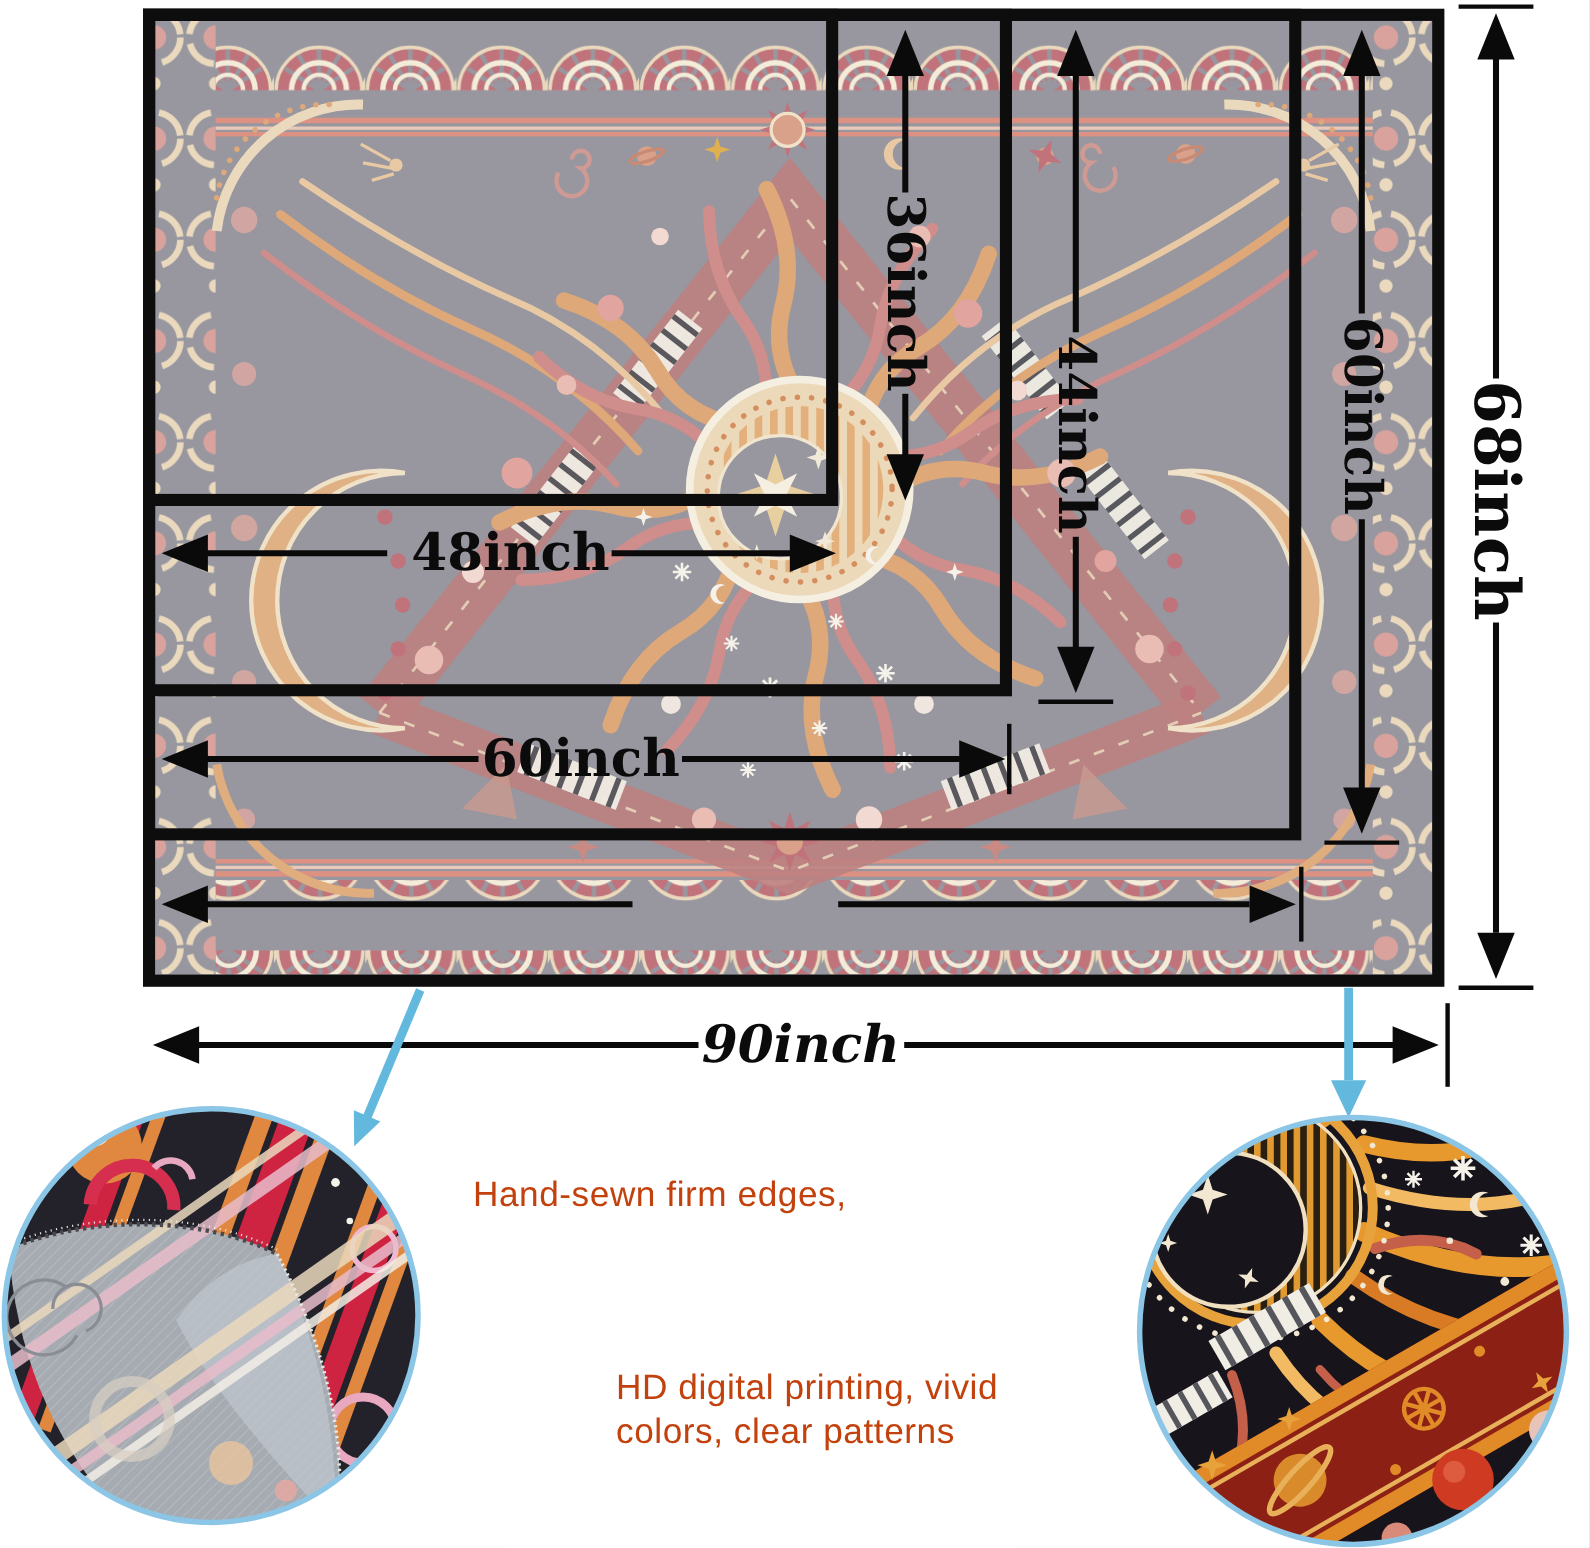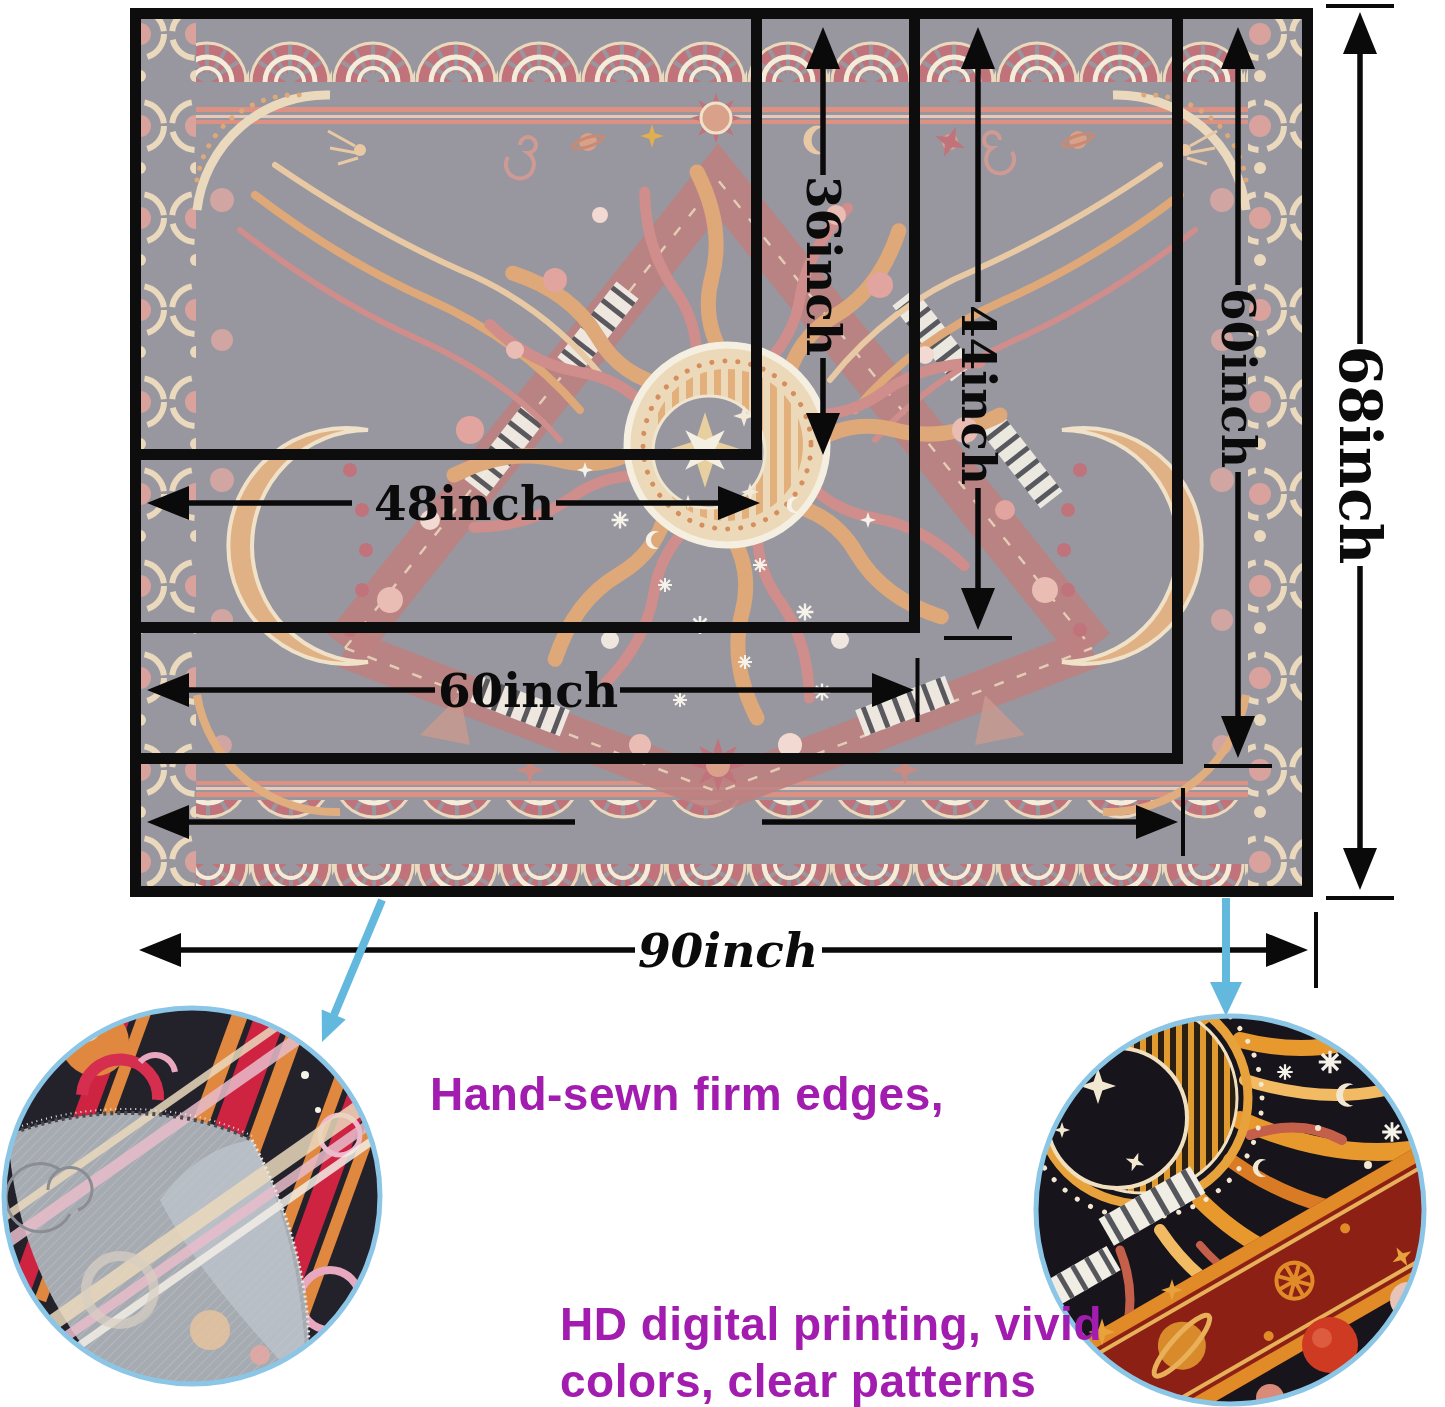"Hand-sewn firm edges," .feature-text { color: #a21caf -> #c2410c; font-size: 46px -> 32px; font-weight: bold -> none }
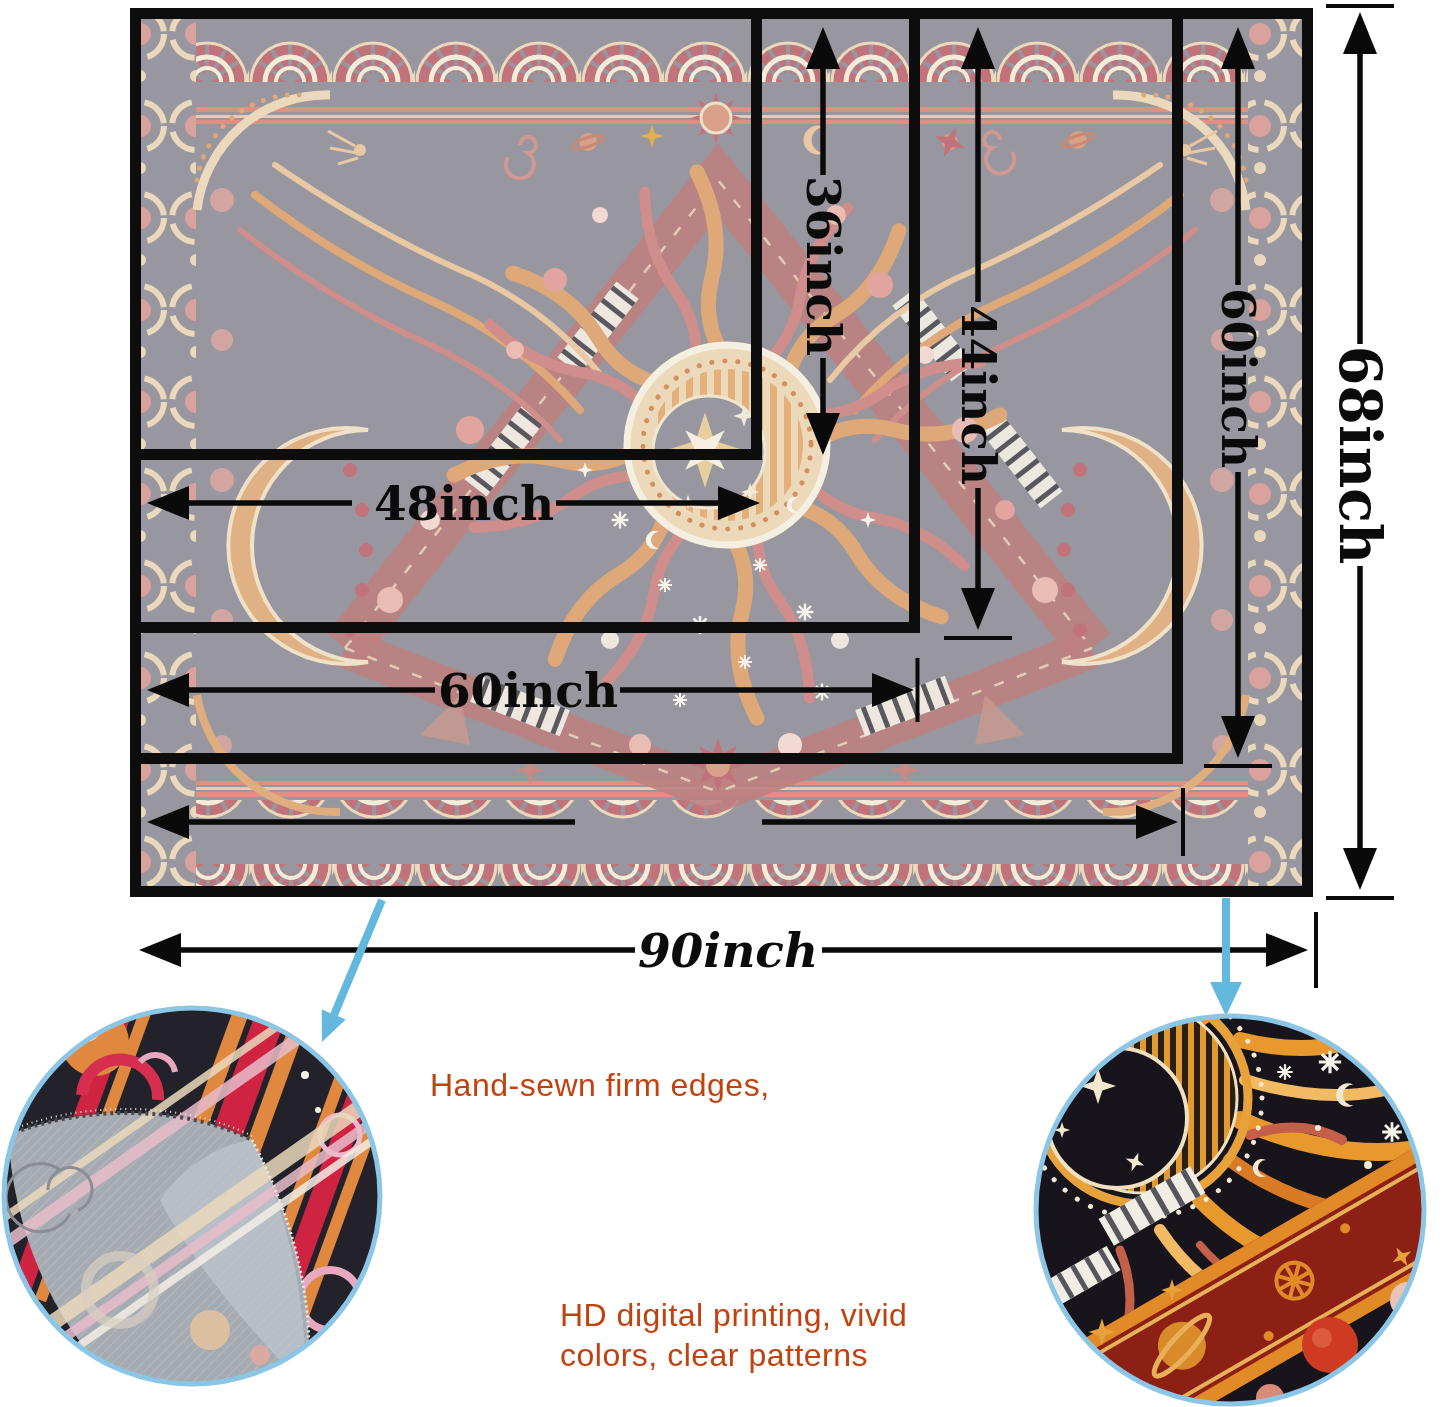"HD digital printing, vivid" div.feature-text { top: 1296px -> 1242px }
